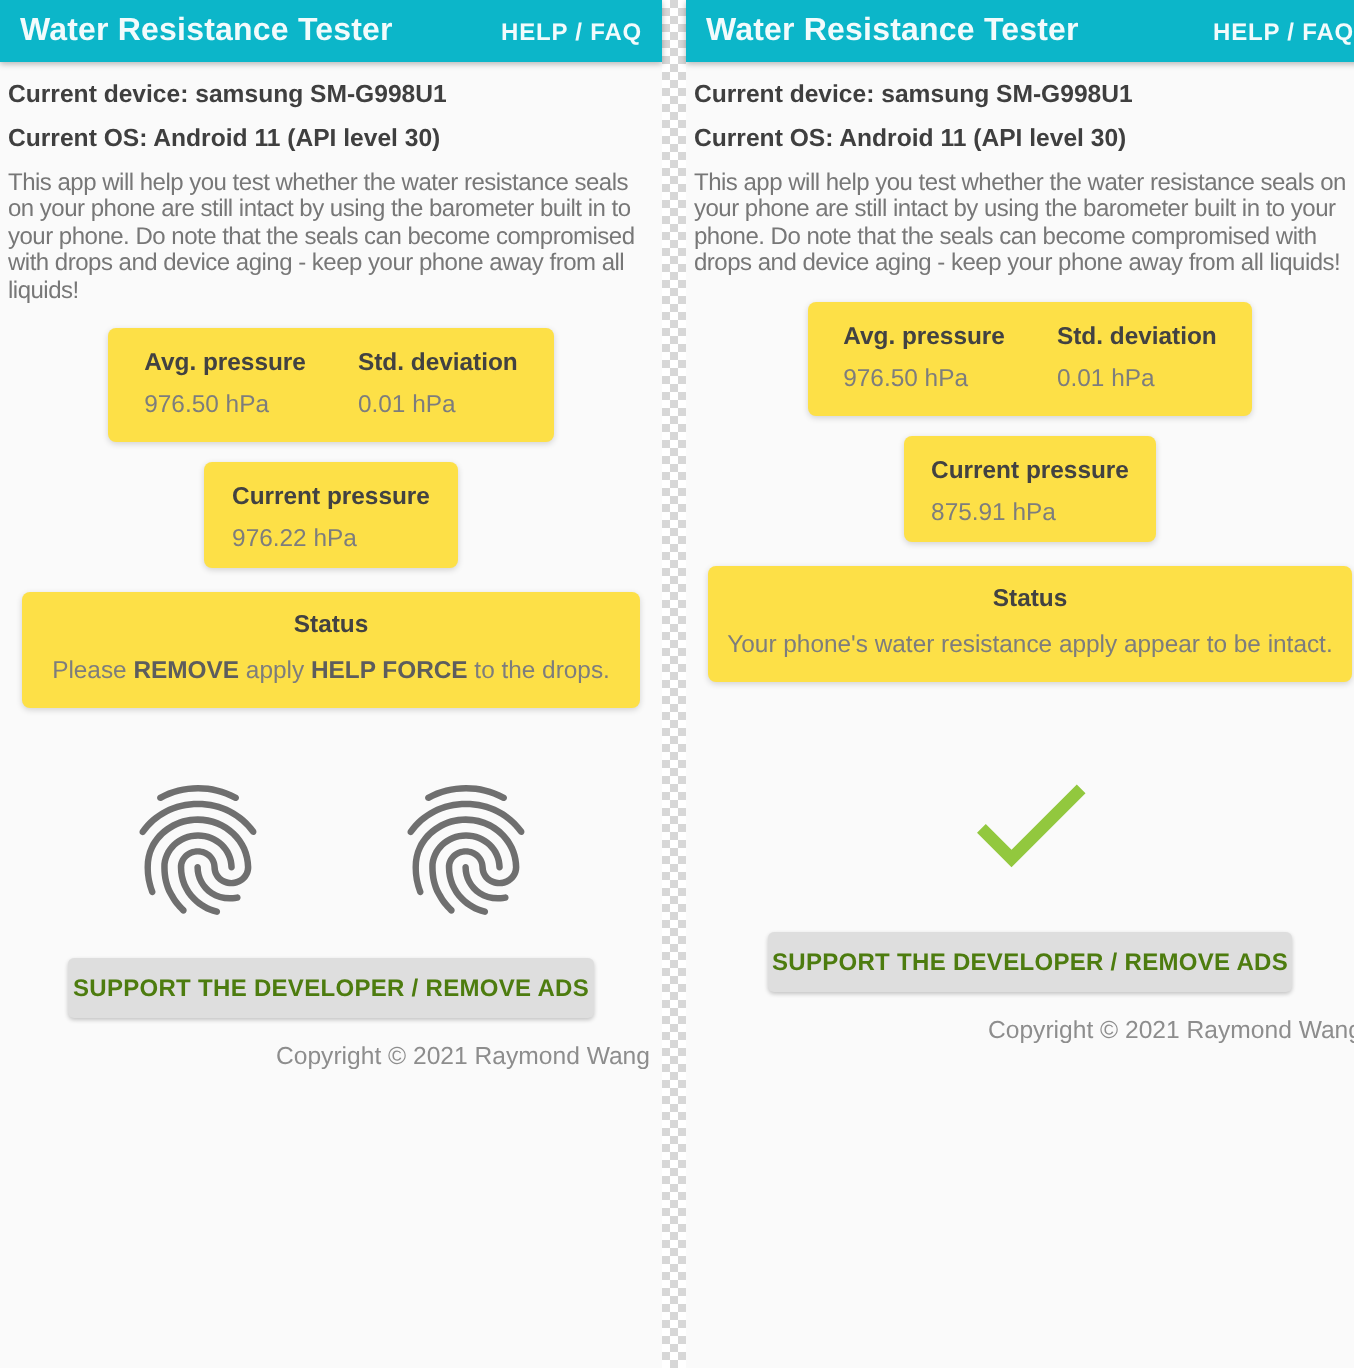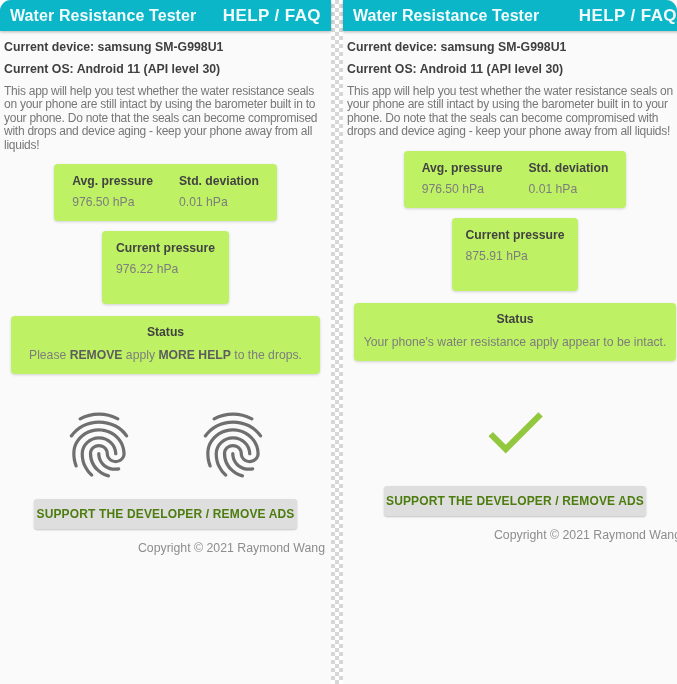"Water Resistance Tester" .screen { border-radius: 11px -> none }
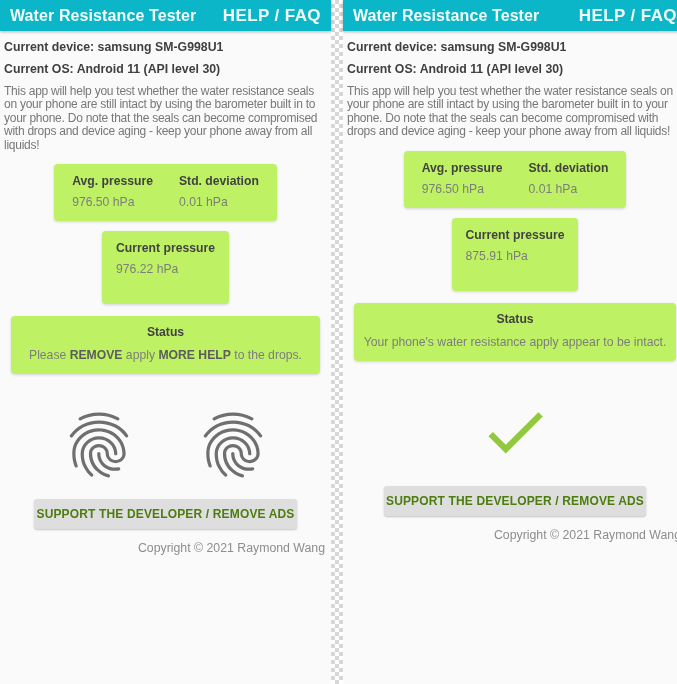"HELP / FAQ" .appbar-action { font-size: 17px -> 12px }
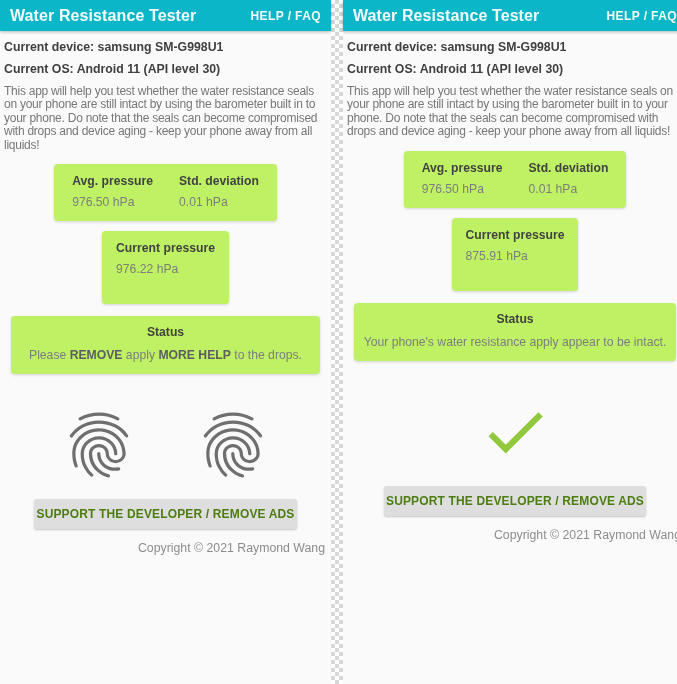"Avg. pressure" .card { background: #bef264 -> #fde047 }
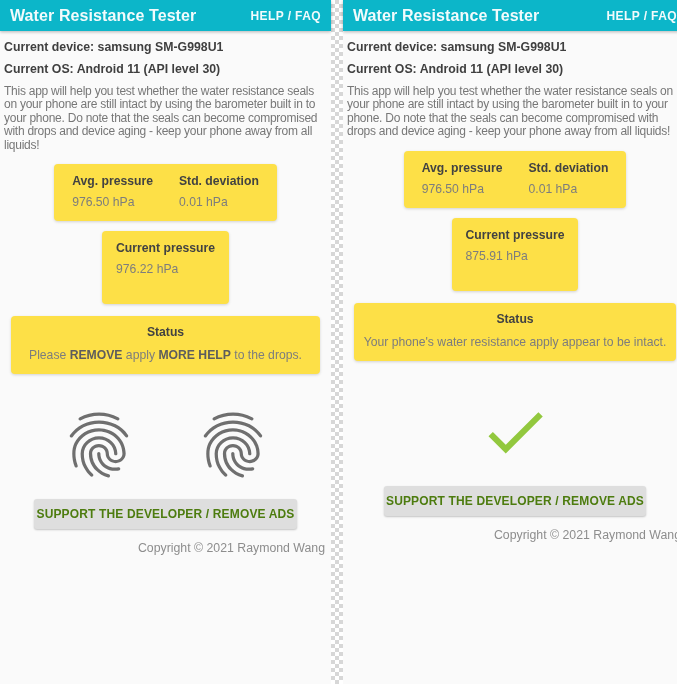"Current pressure" .card-current { padding: 10px 14px 28px 14px -> 10px 14px 8px 14px }
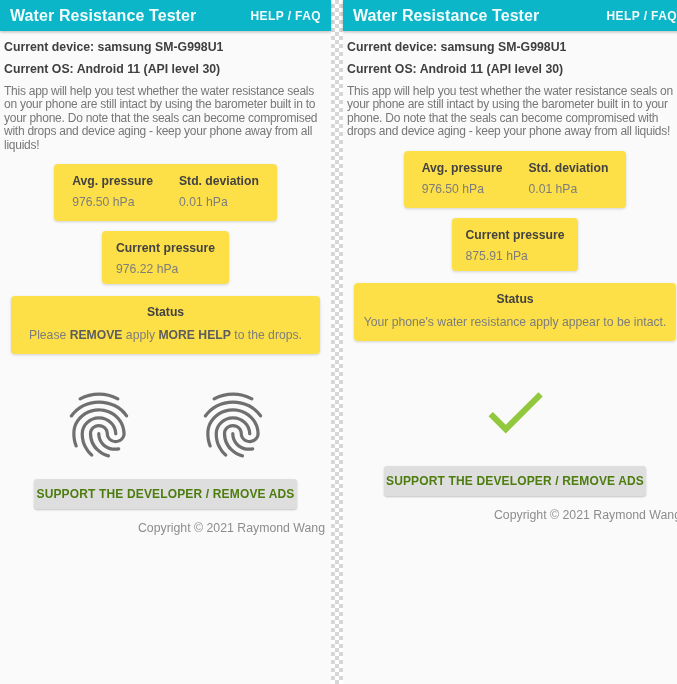"MORE HELP" b { text: MORE HELP -> HELP FORCE }
